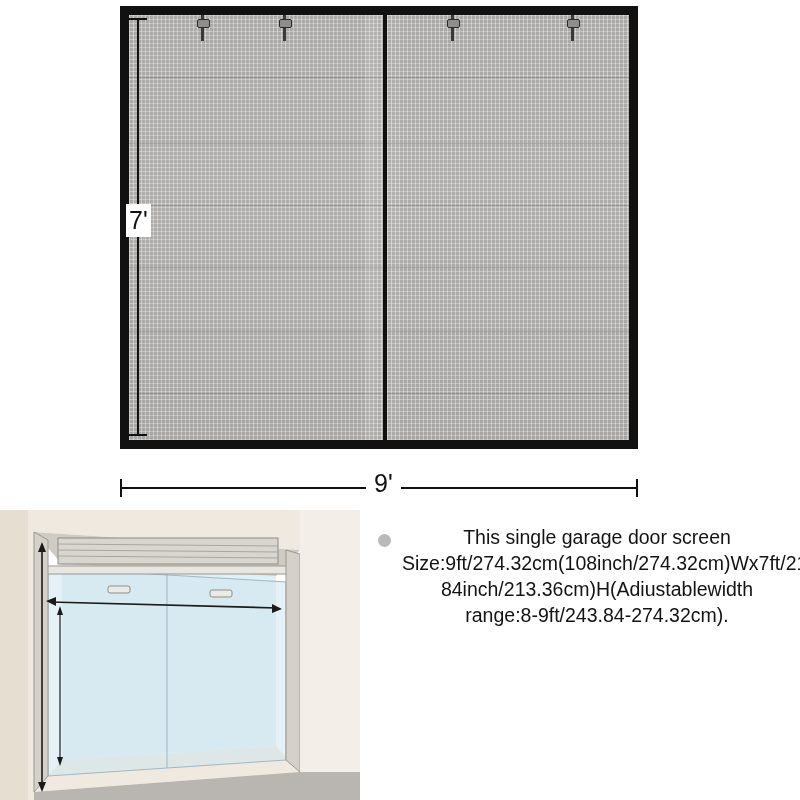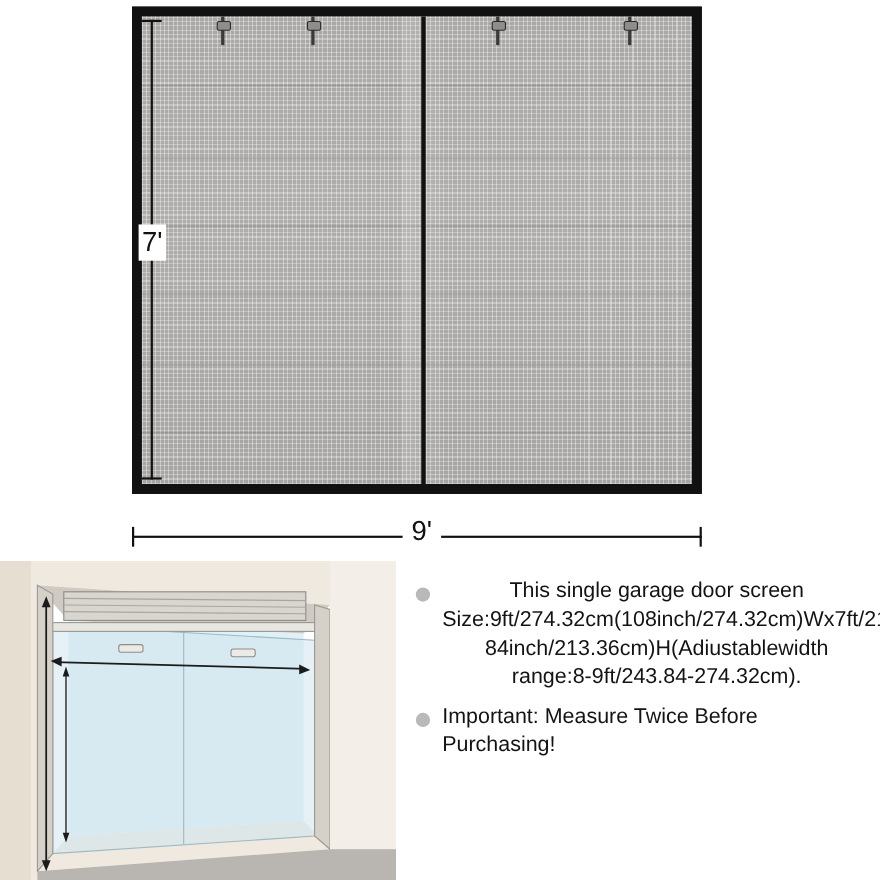"Important: Measure Twice Before" div.bullet-row { html: <div> <span></span> <span>Important: Measure Twice Before Purchasing!</span> </div> -> none }
